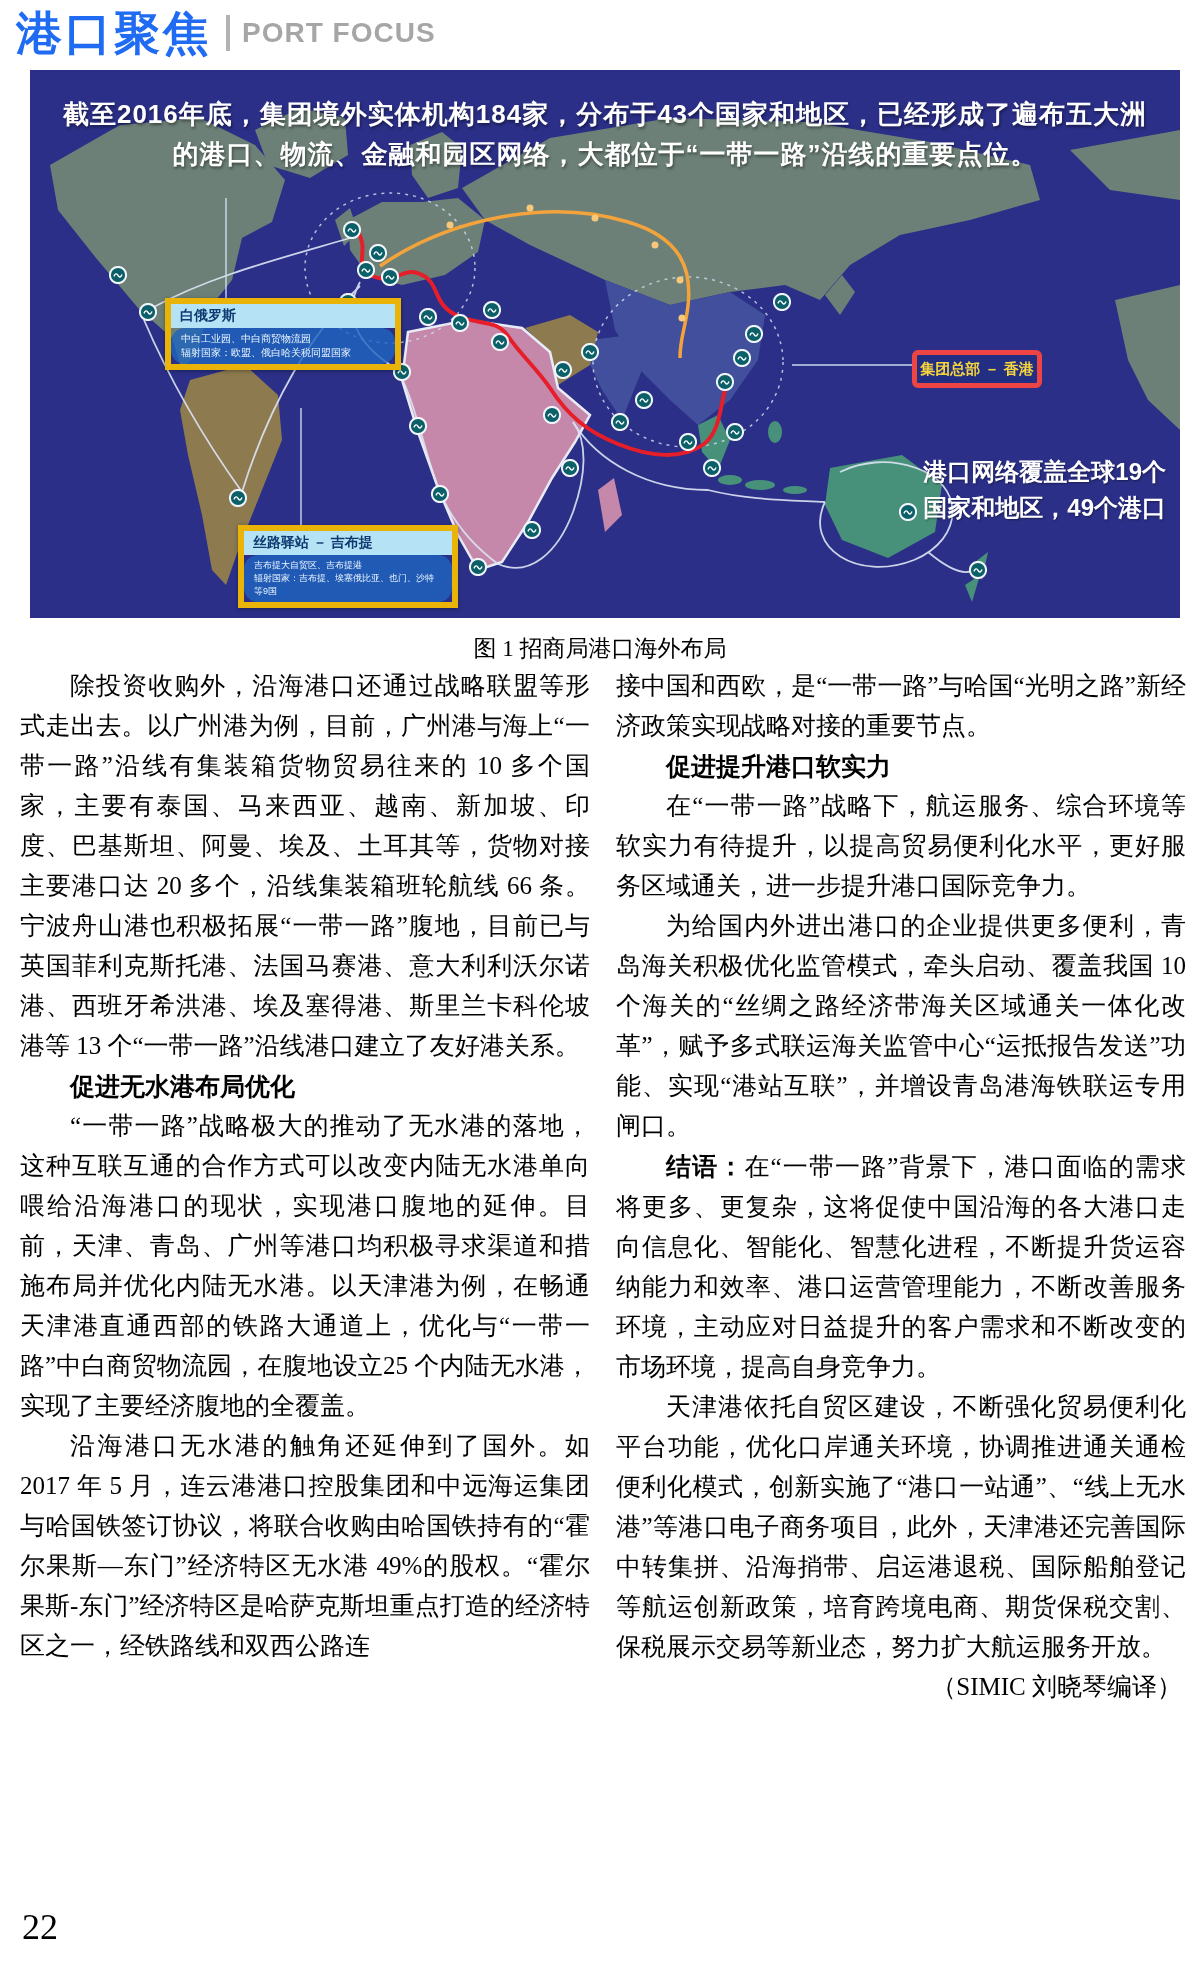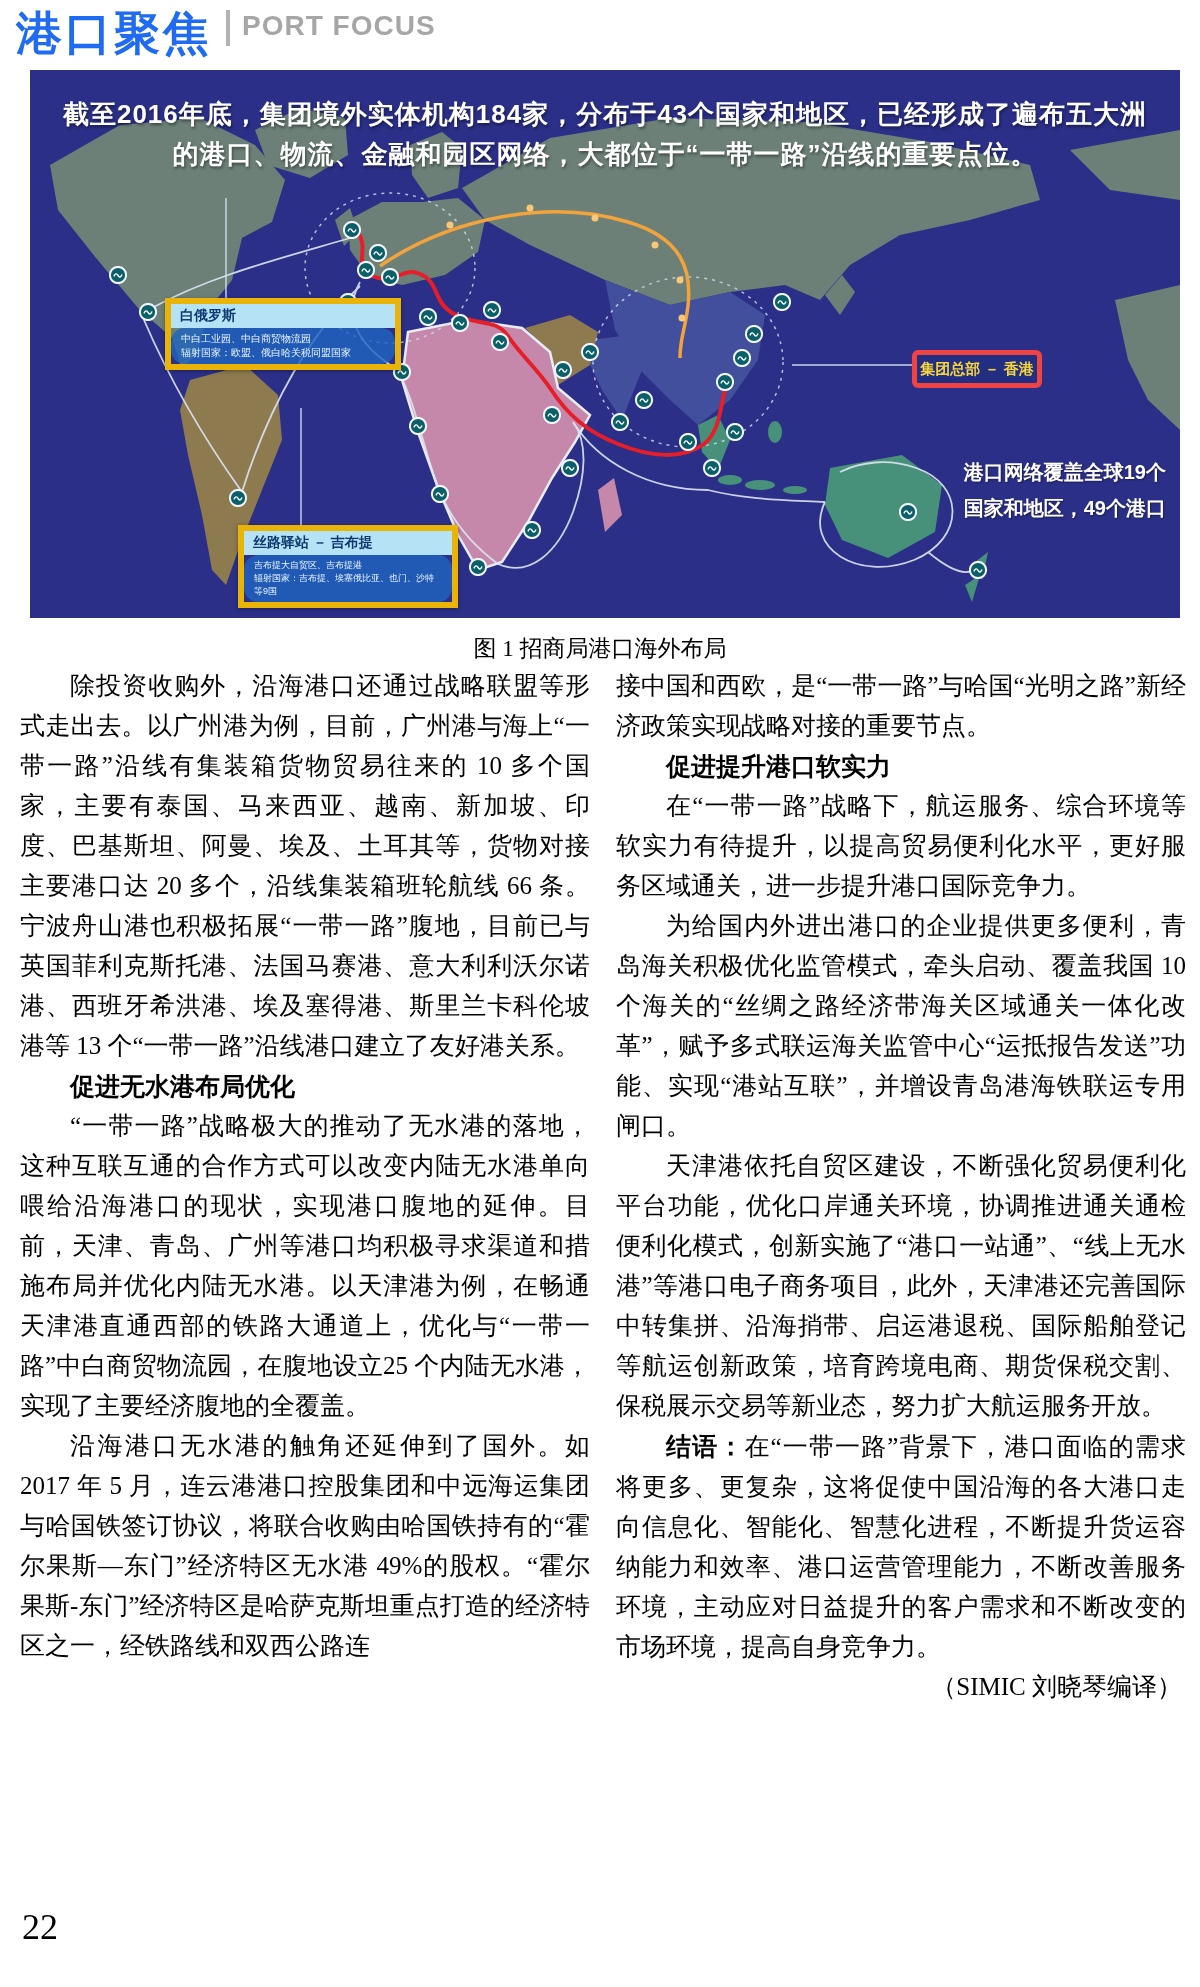"港口聚焦" .header { align-items: flex-start -> center }
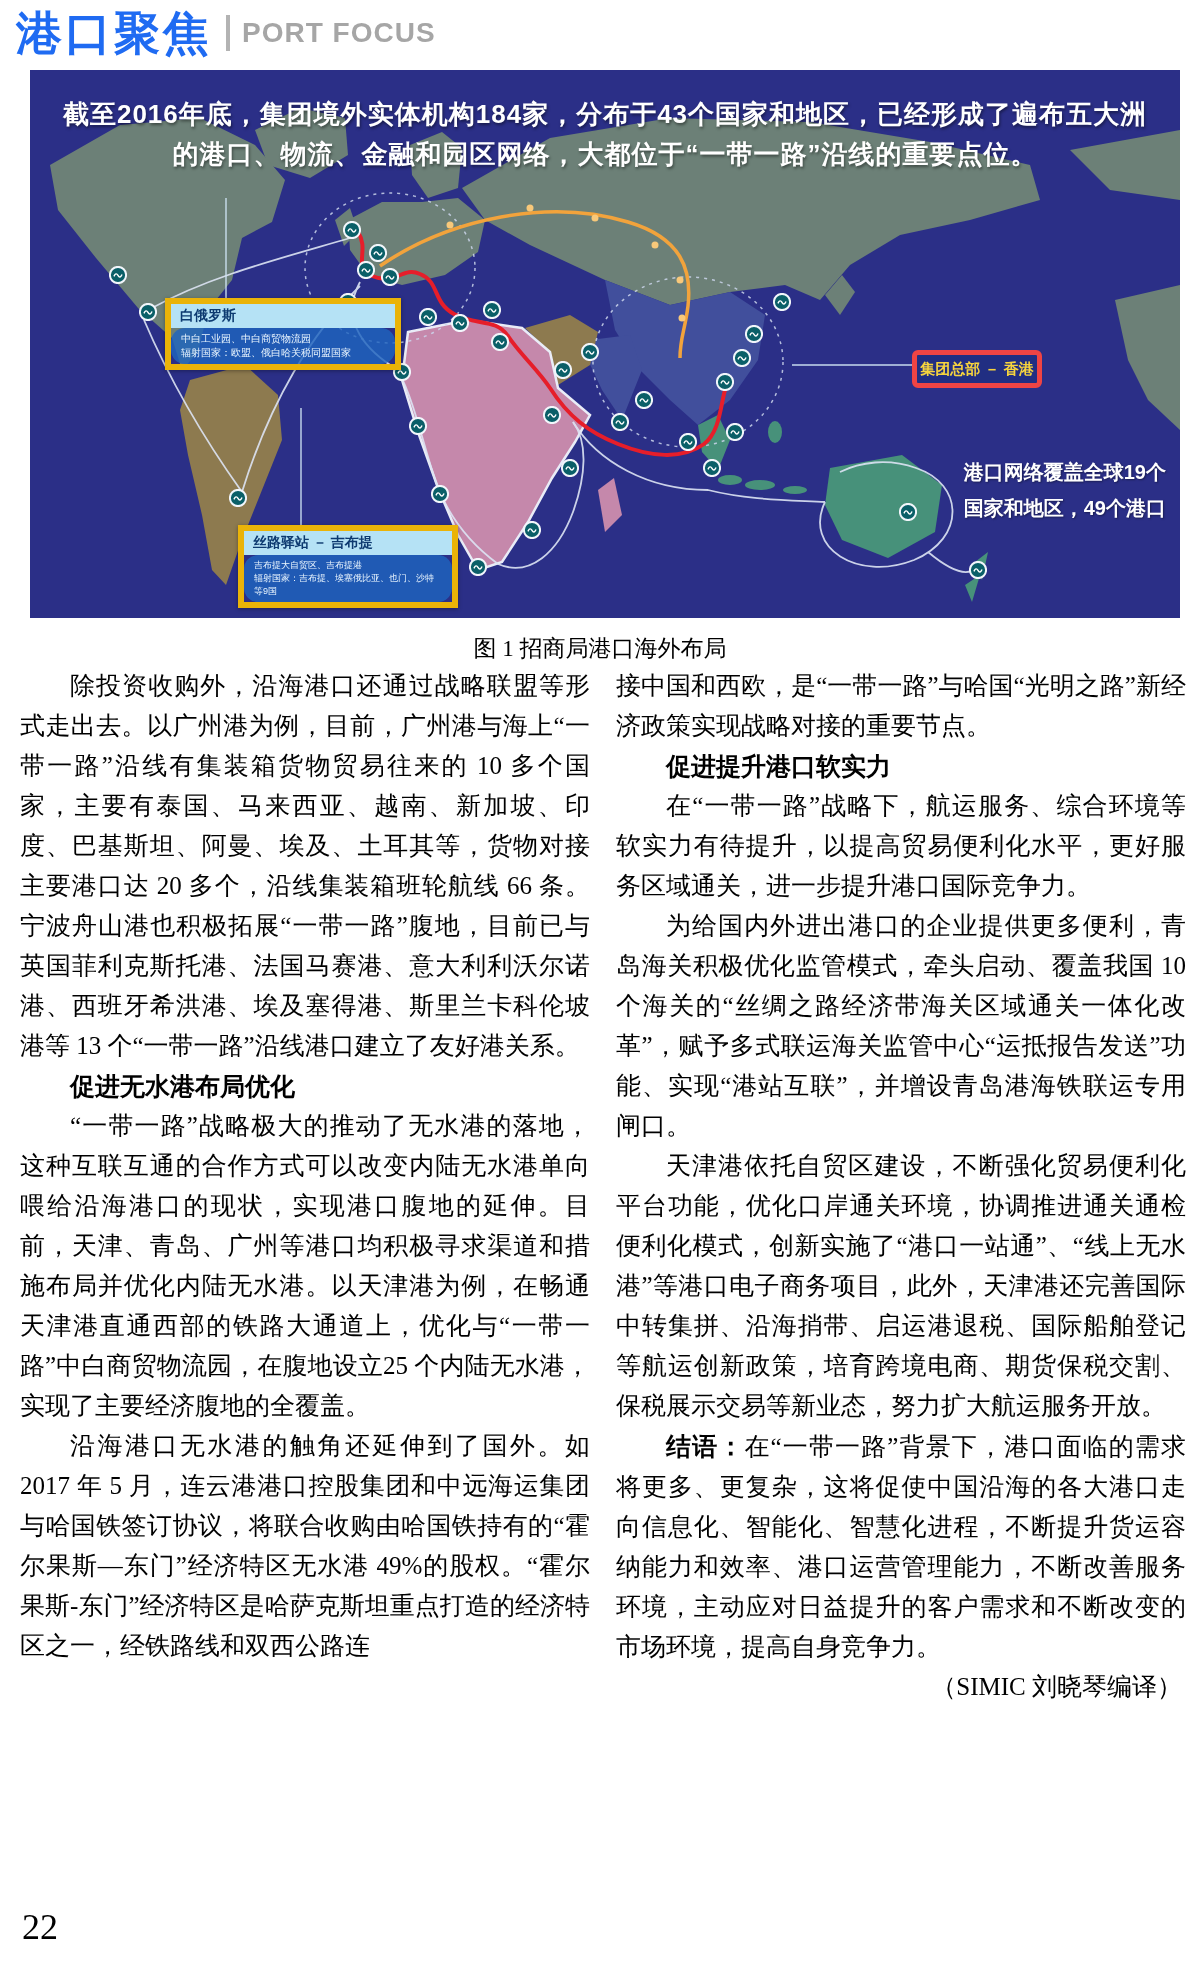"港口网络覆盖全球19个" .coverage { font-size: 20px -> 24px }
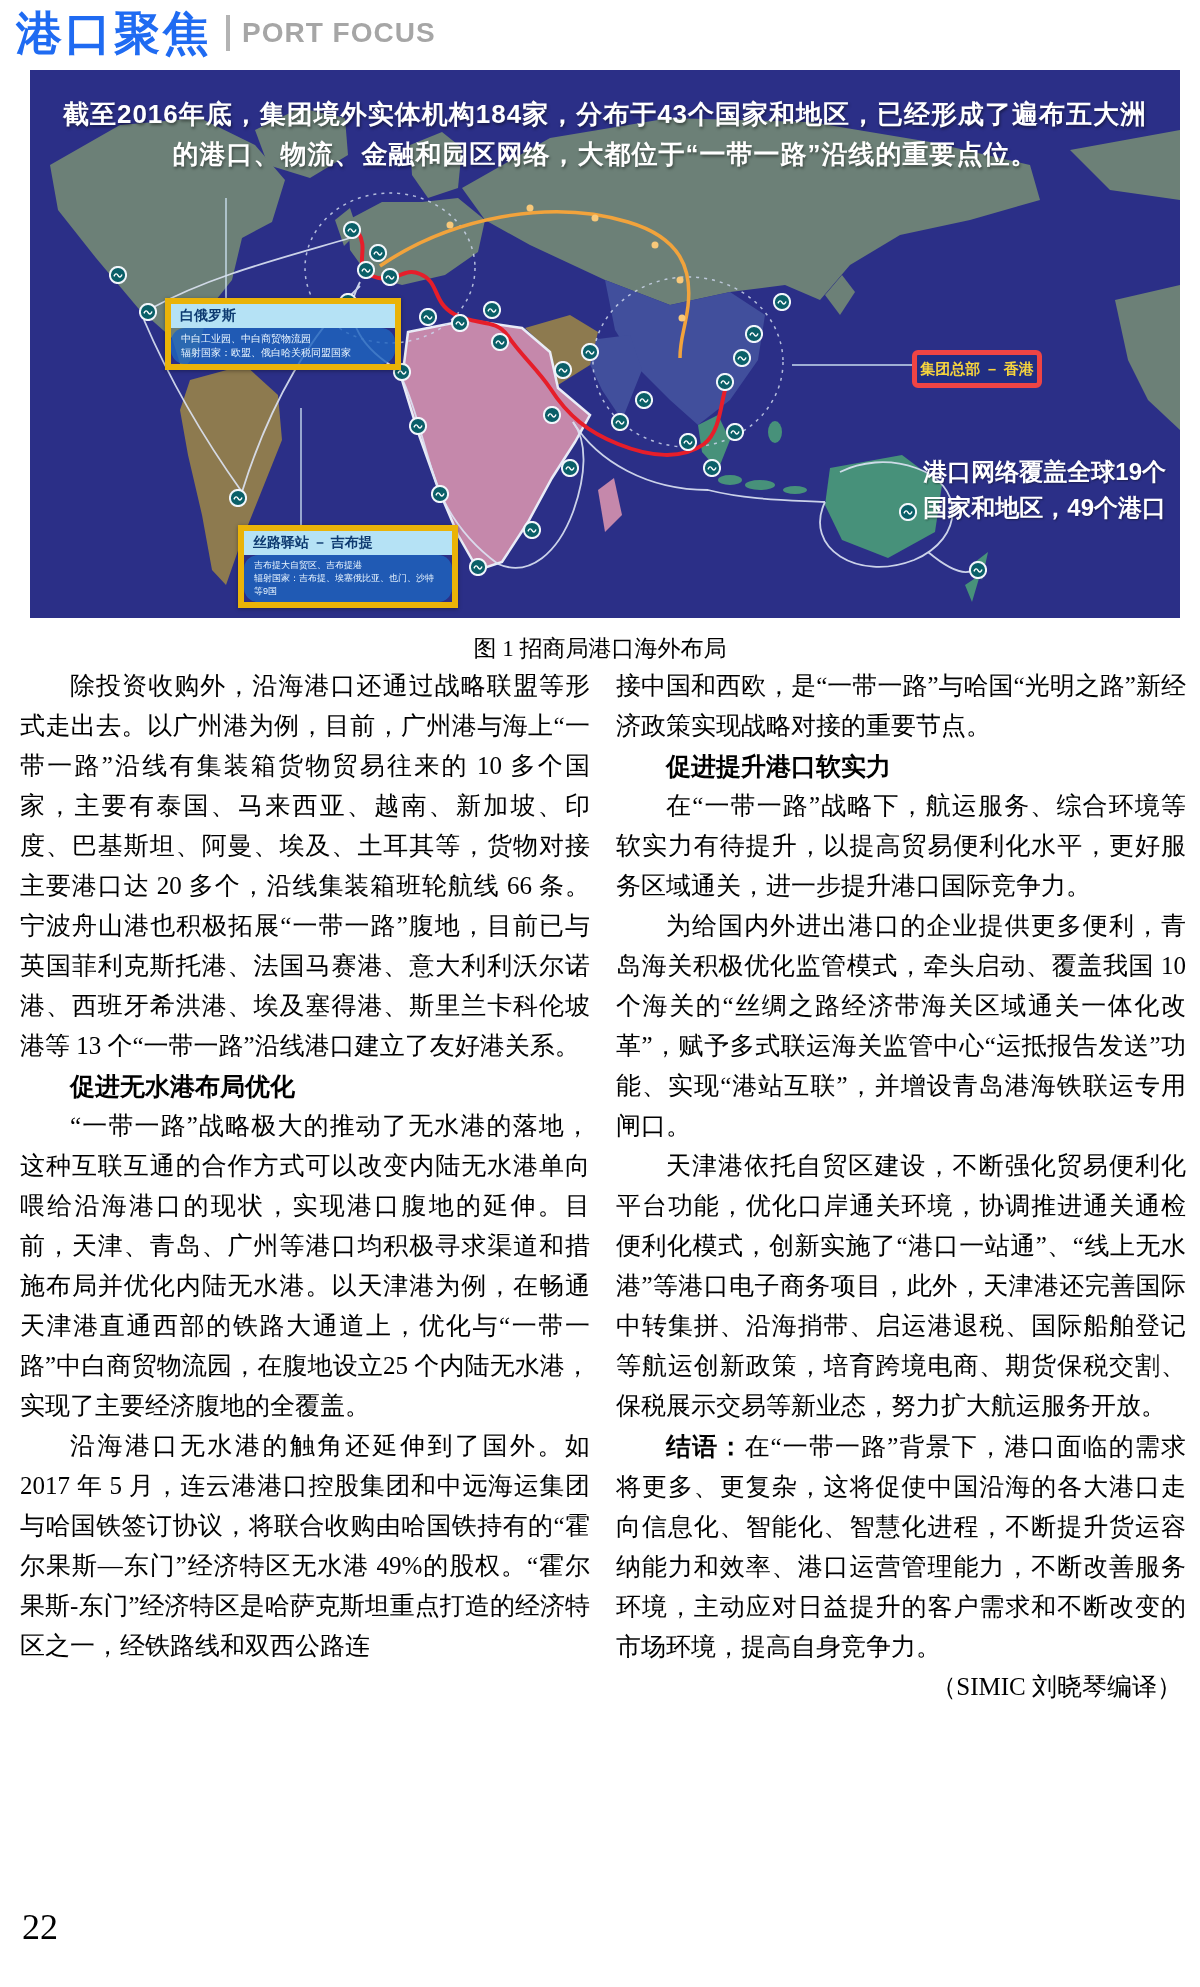"天津港依托自贸区建设，不断强化贸易便利化平台功能，优化口岸通关环境，协调推进通关" p { order: before "结语：在“一带一路”背景下，港口面临的需求将更多、更复杂，这将促使中国沿海的各大" -> after "结语：在“一带一路”背景下，港口面临的需求将更多、更复杂，这将促使中国沿海的各大" }
